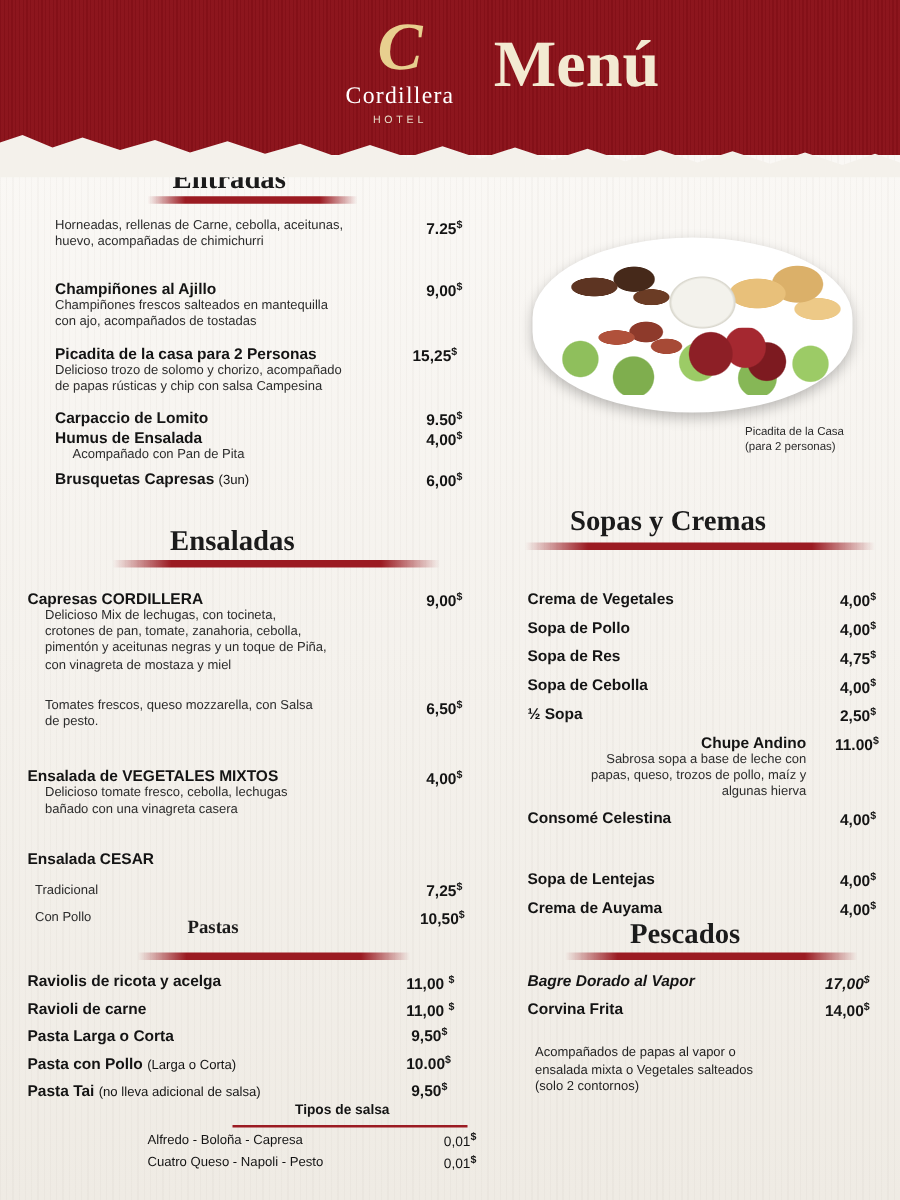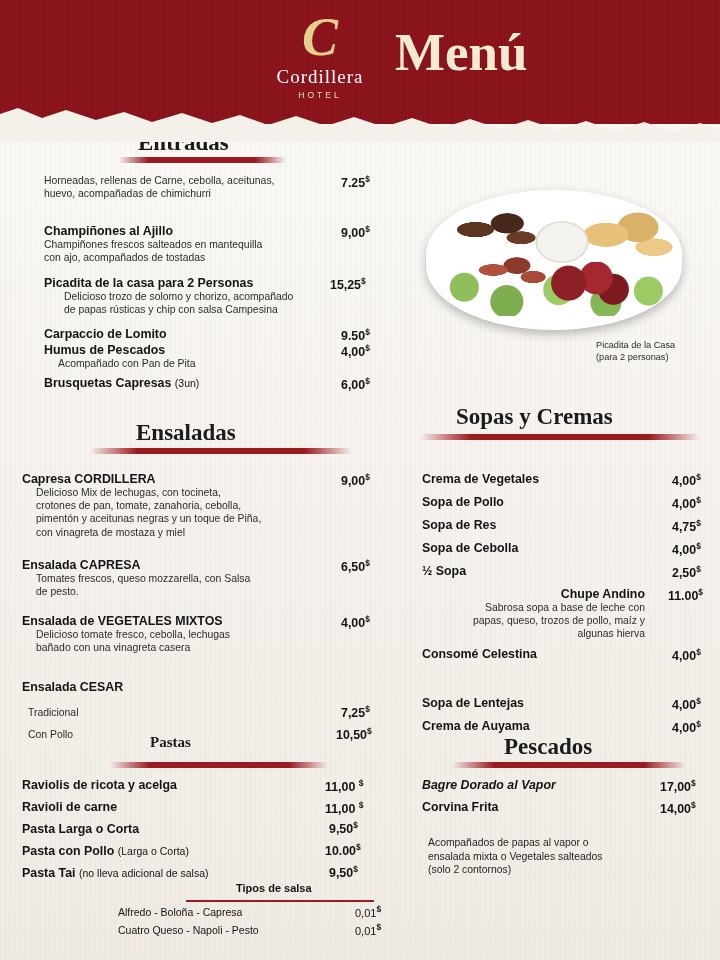"Delicioso trozo de solomo y" div.desc { margin-left: 20px -> none }
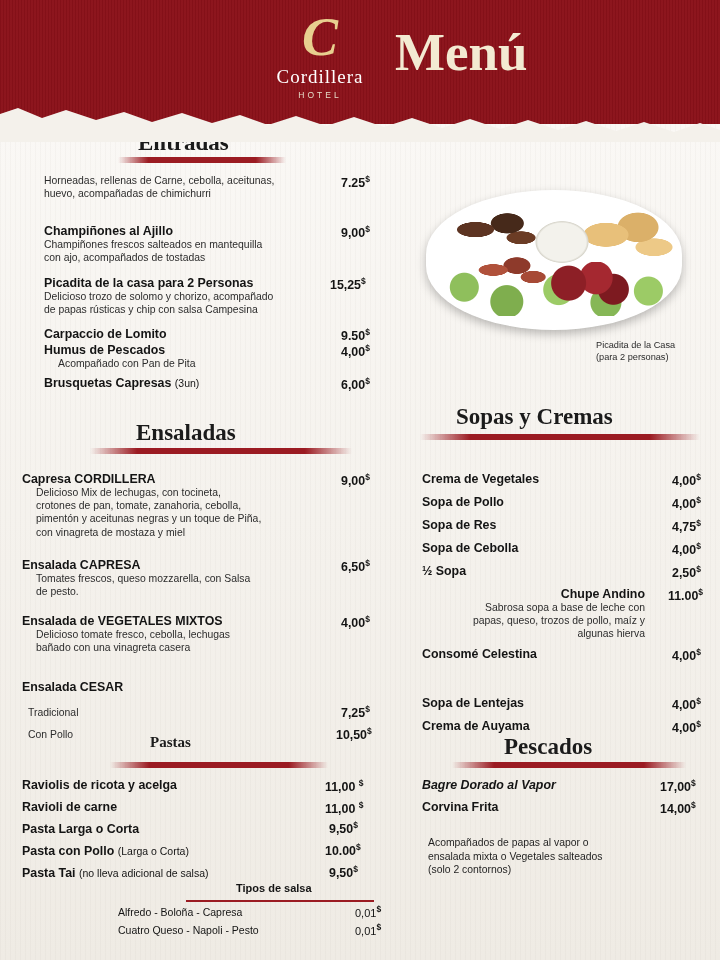"Humus de Pescados" div.nm { text: Pescados -> Ensalada }
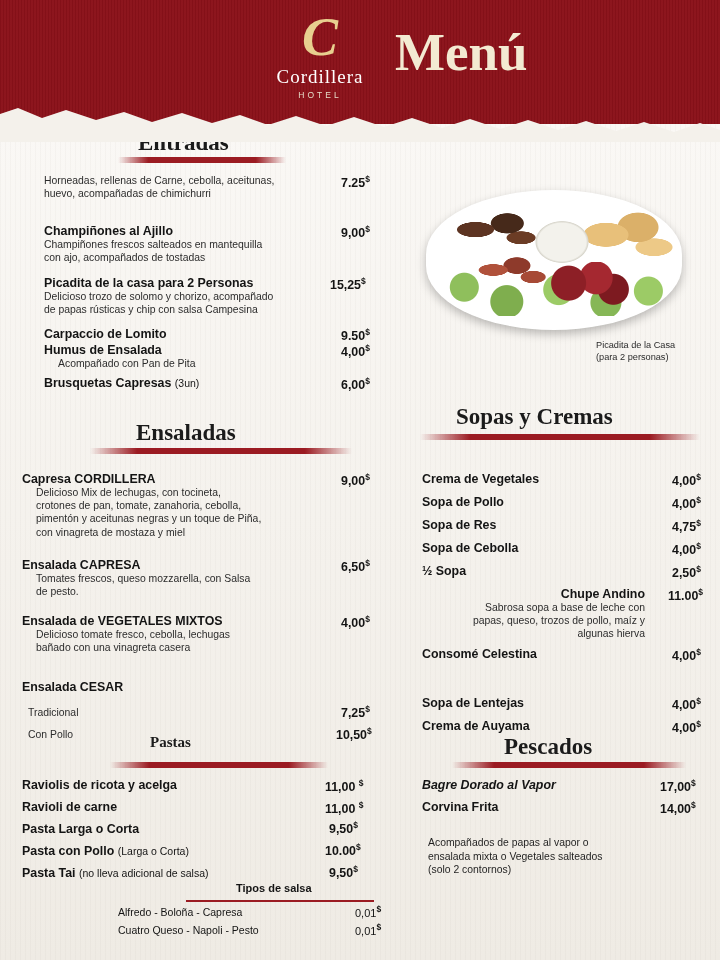"Capresa CORDILLERA" div.nm { text: Capresa -> Capresas }
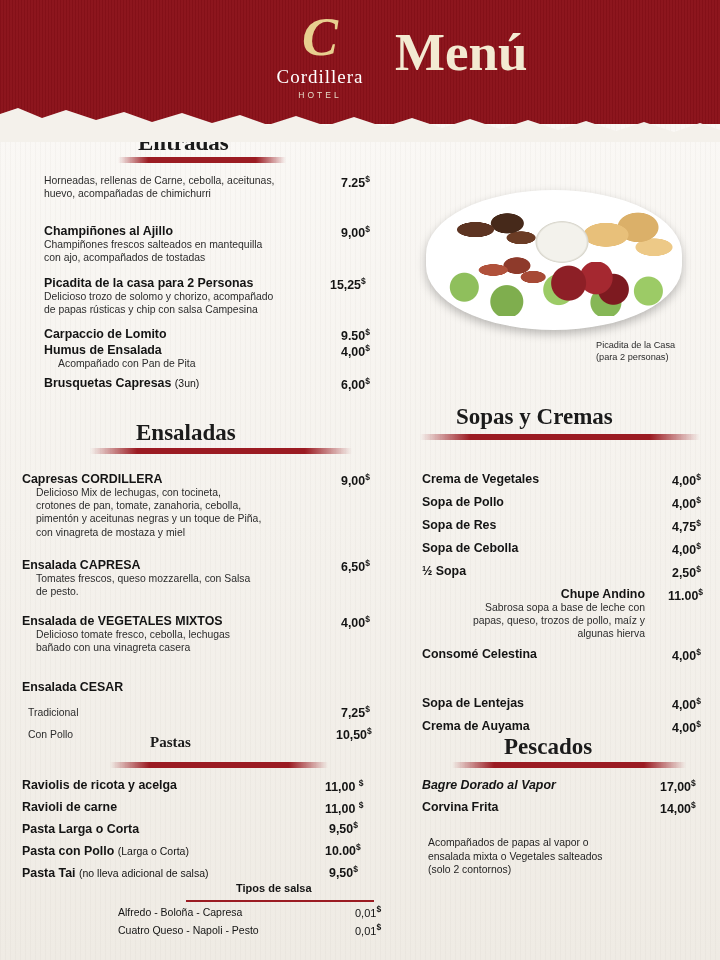"Ensalada CAPRESA" div.nm { html: <div>Ensalada CAPRESA</div> -> none }
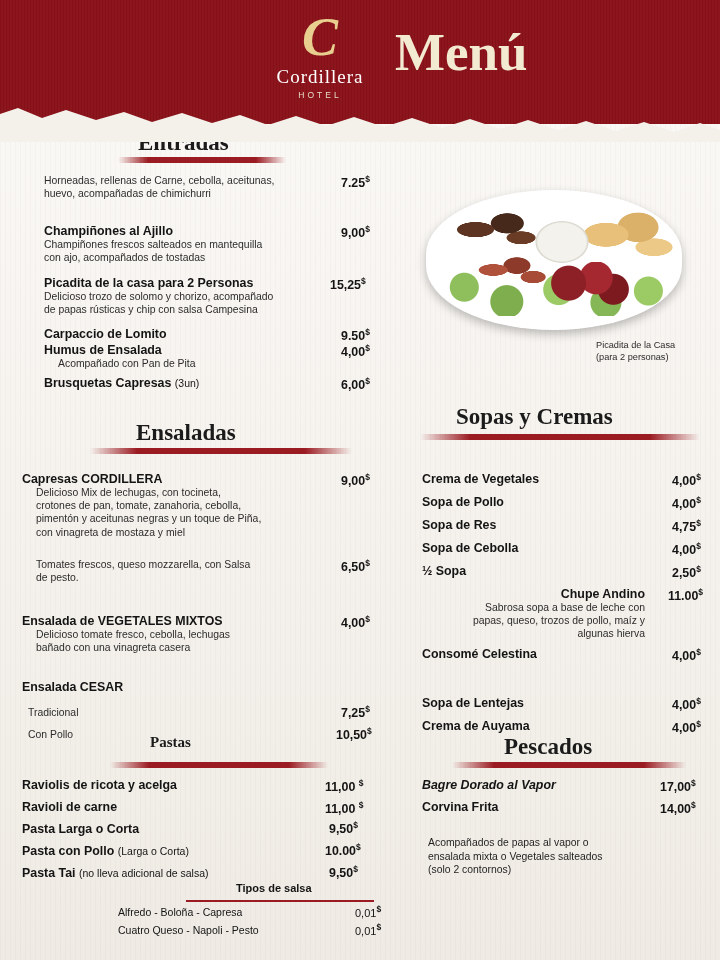"17,00$" div.price { font-style: none -> italic }
